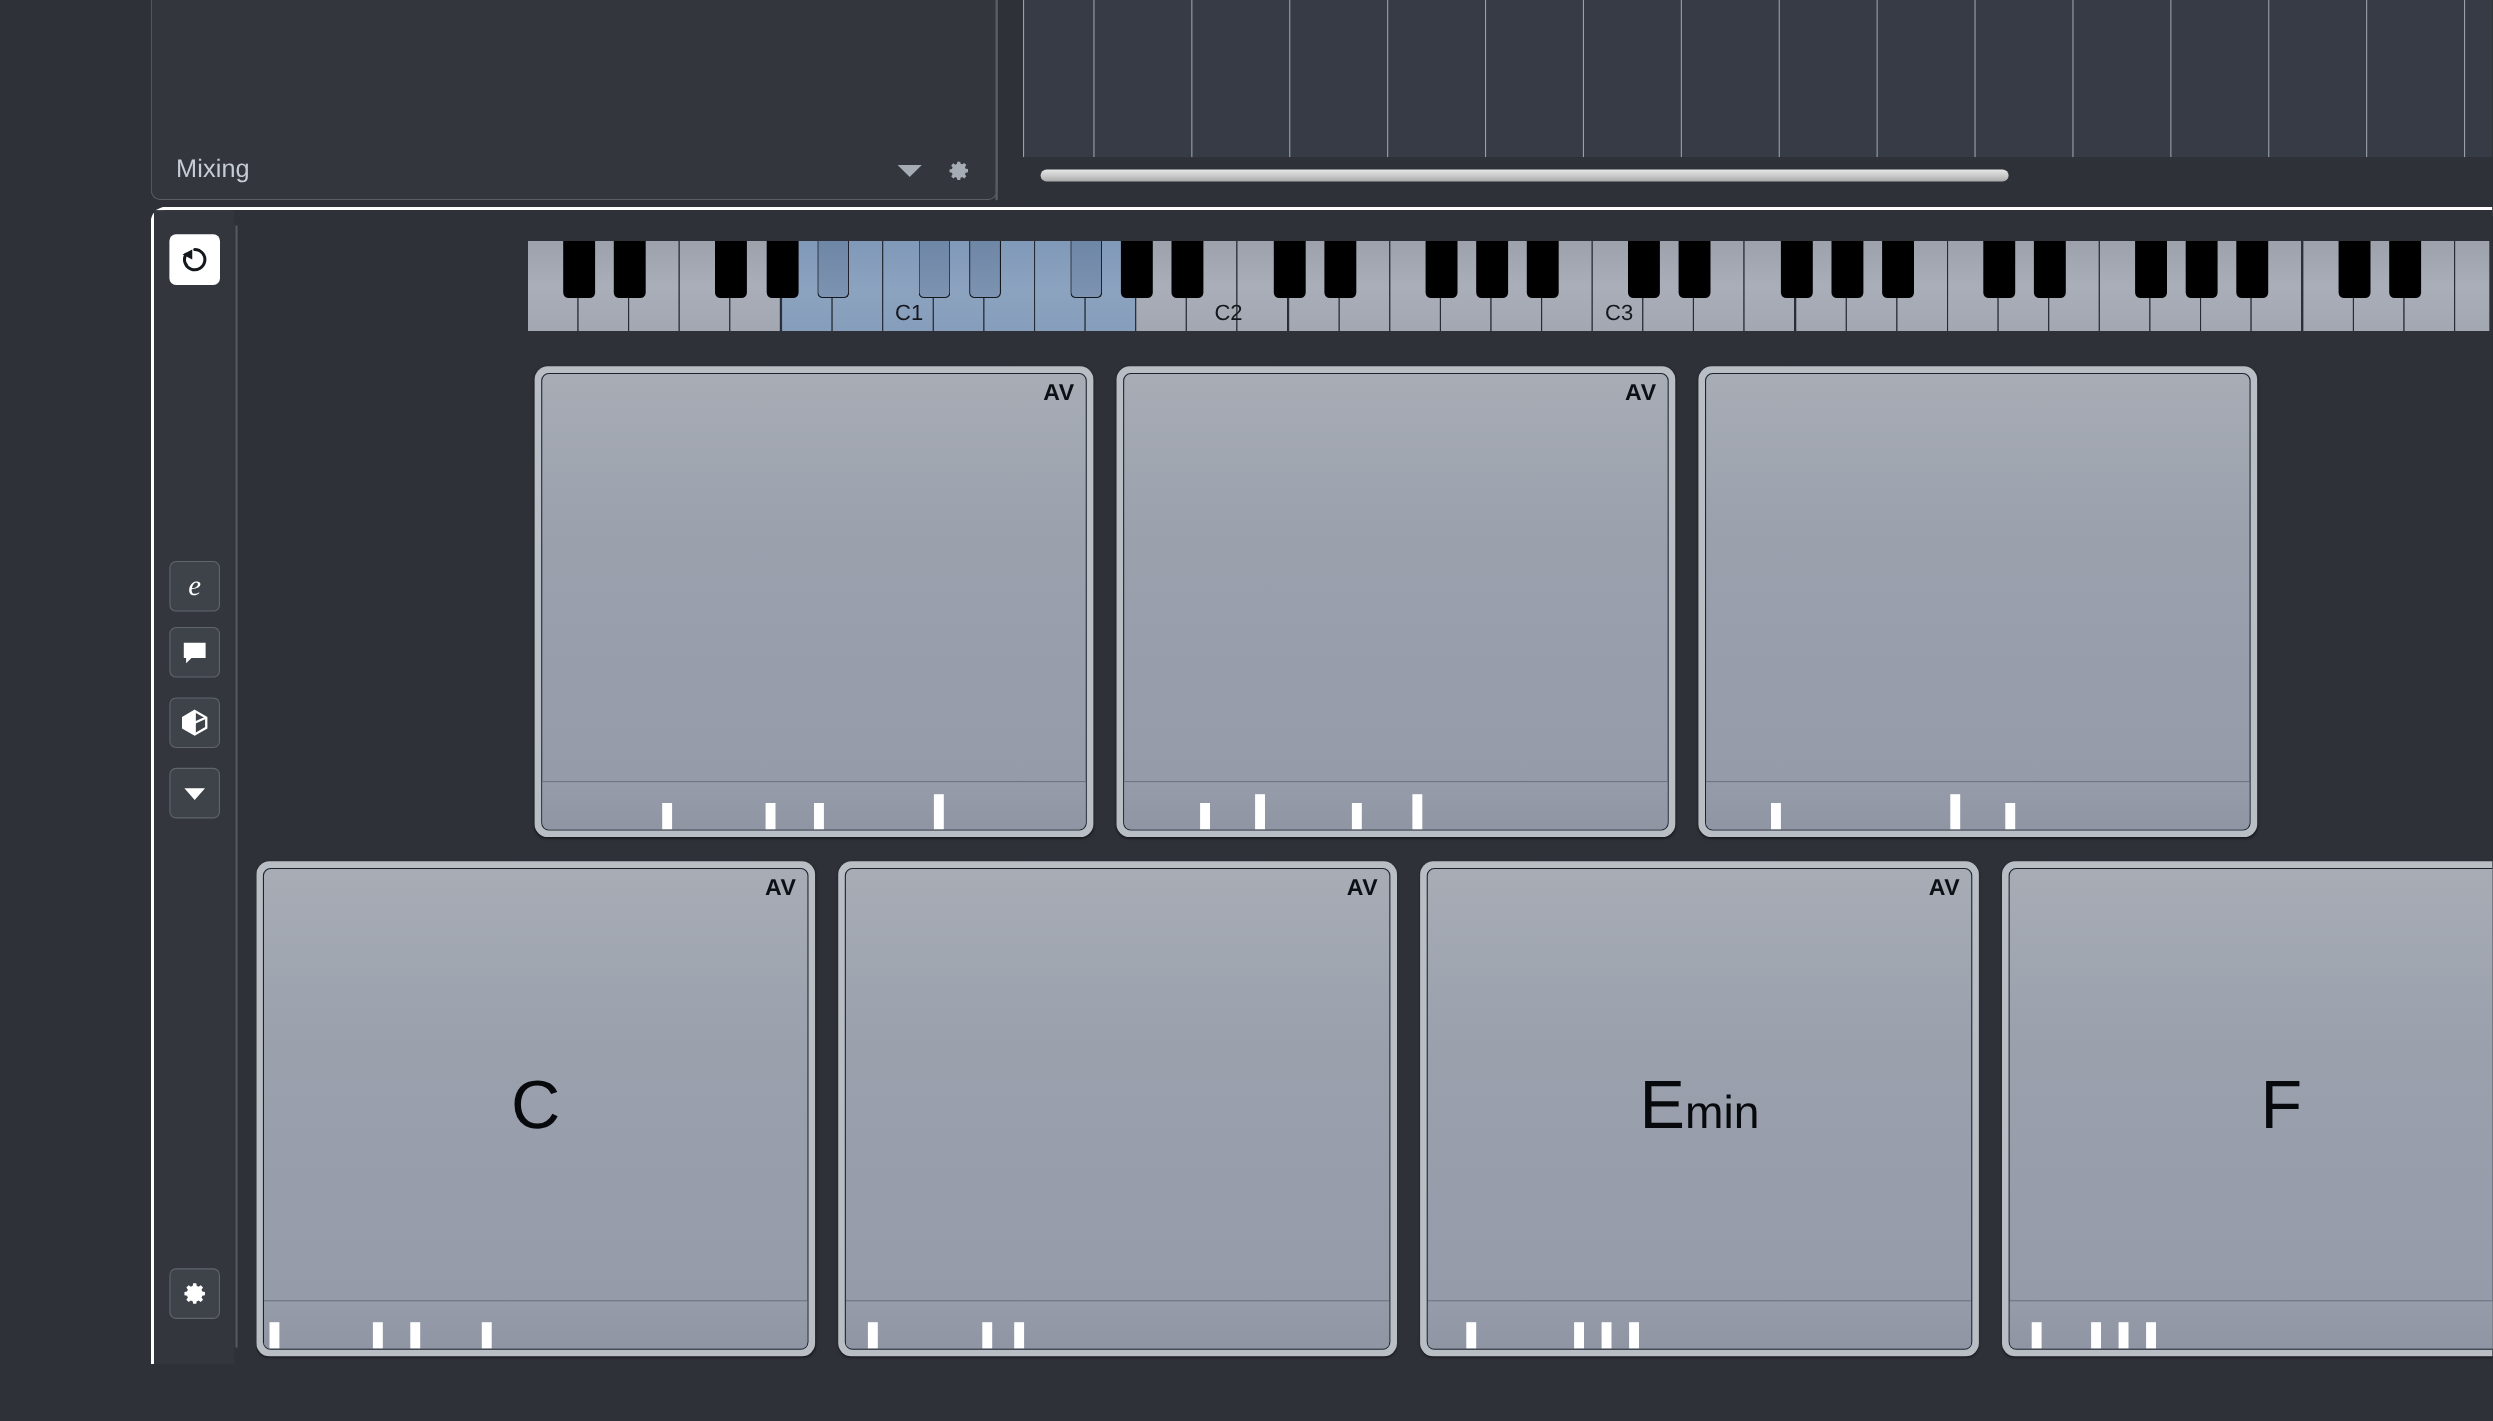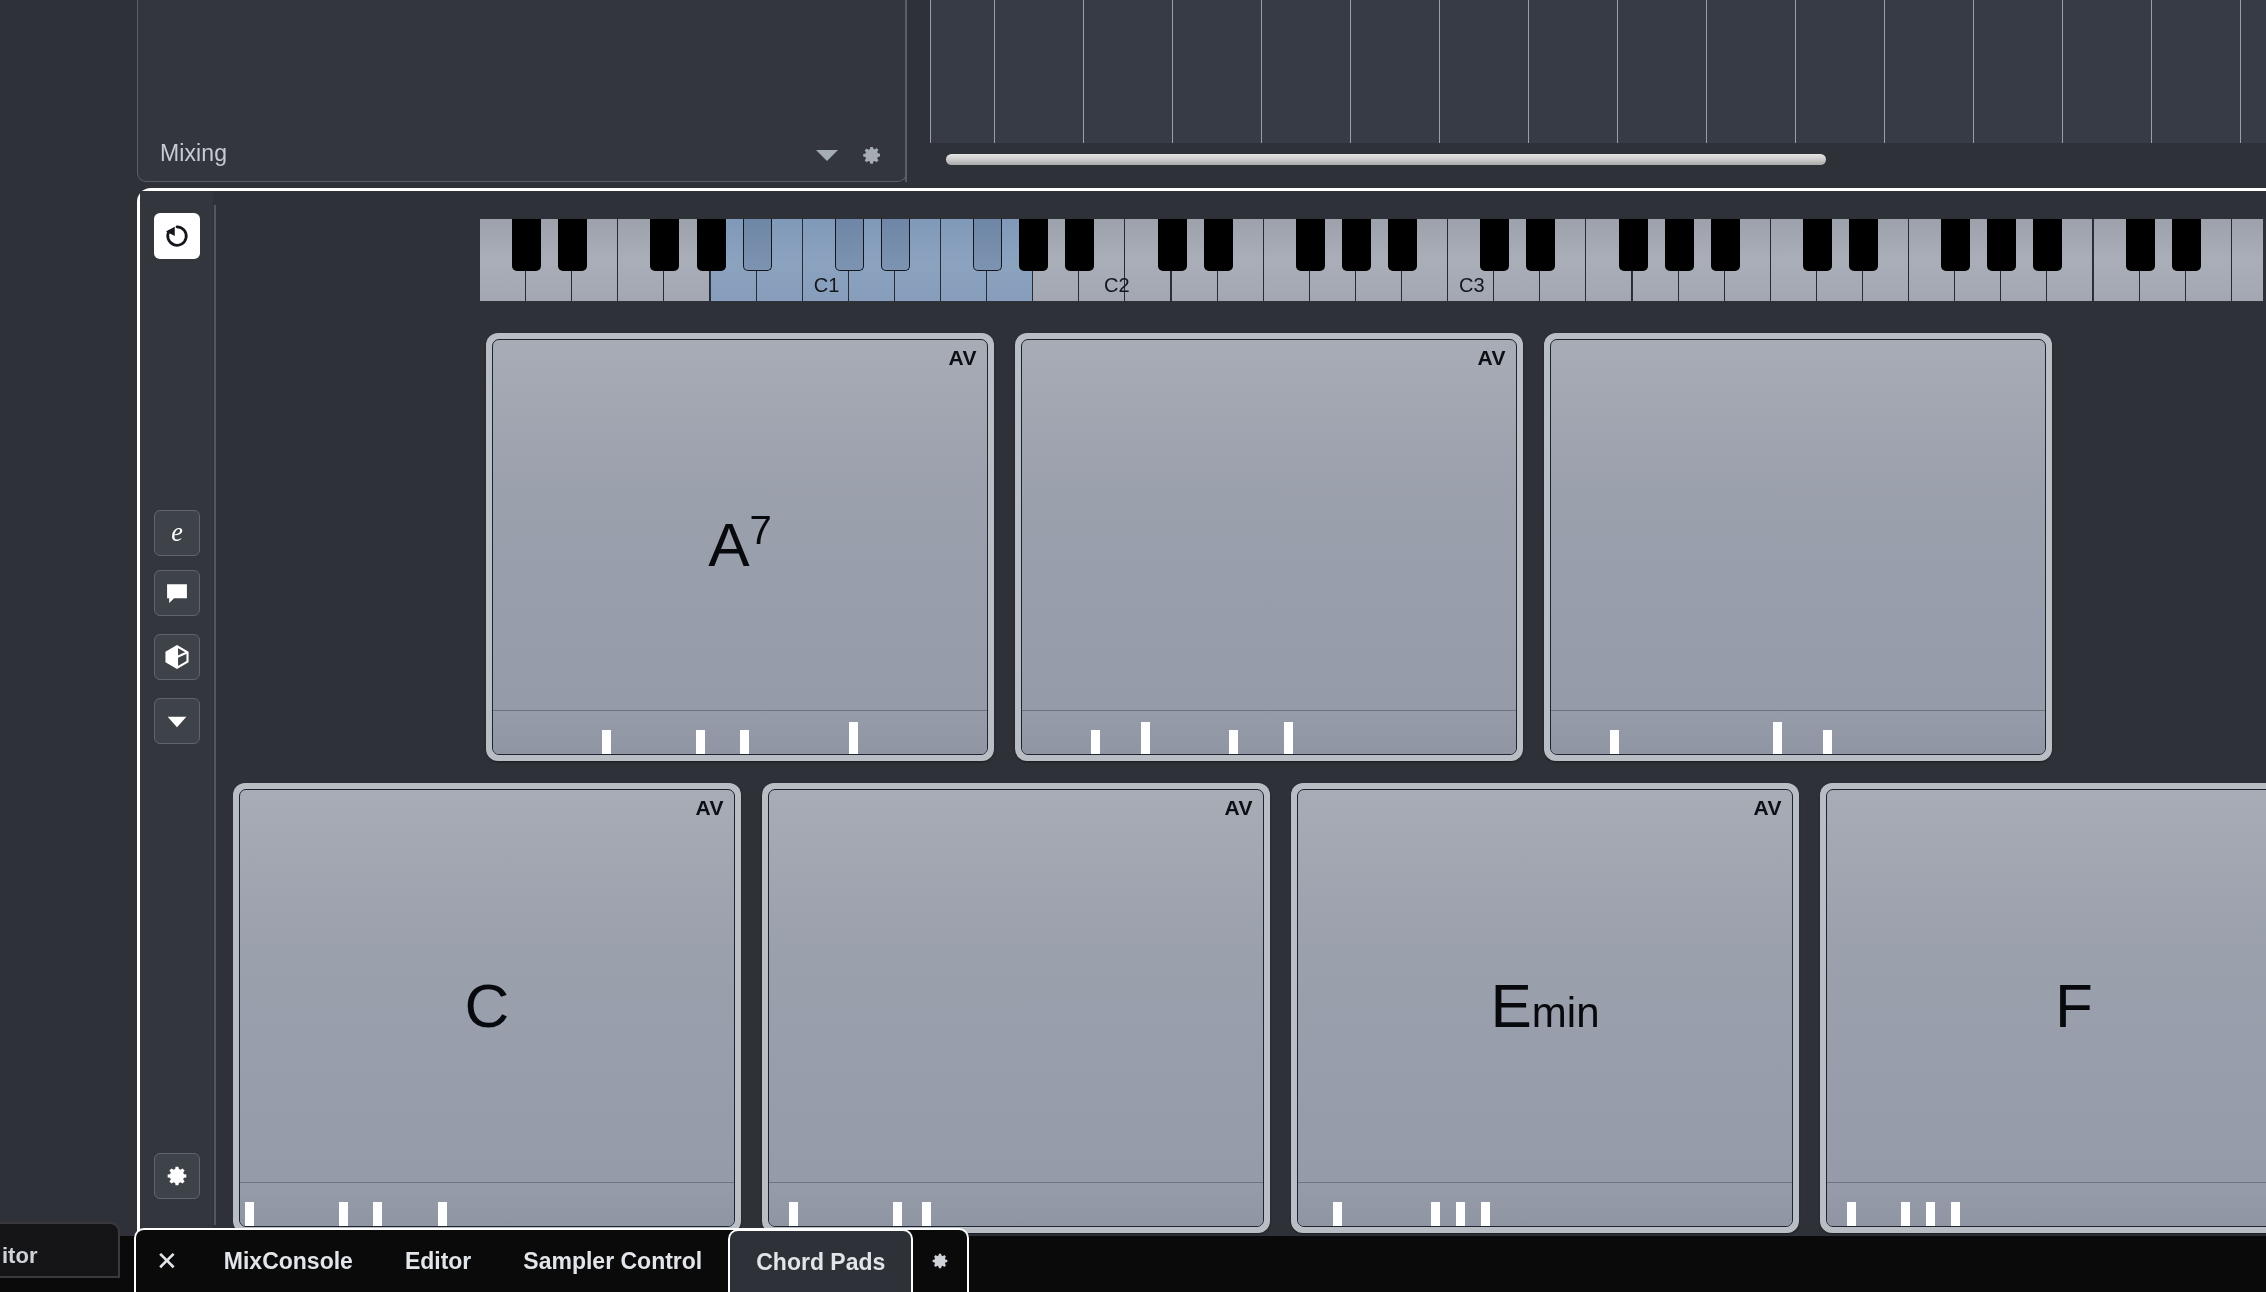"A7" div.pad-name { html: <div>A<span>7</span></div> -> none }
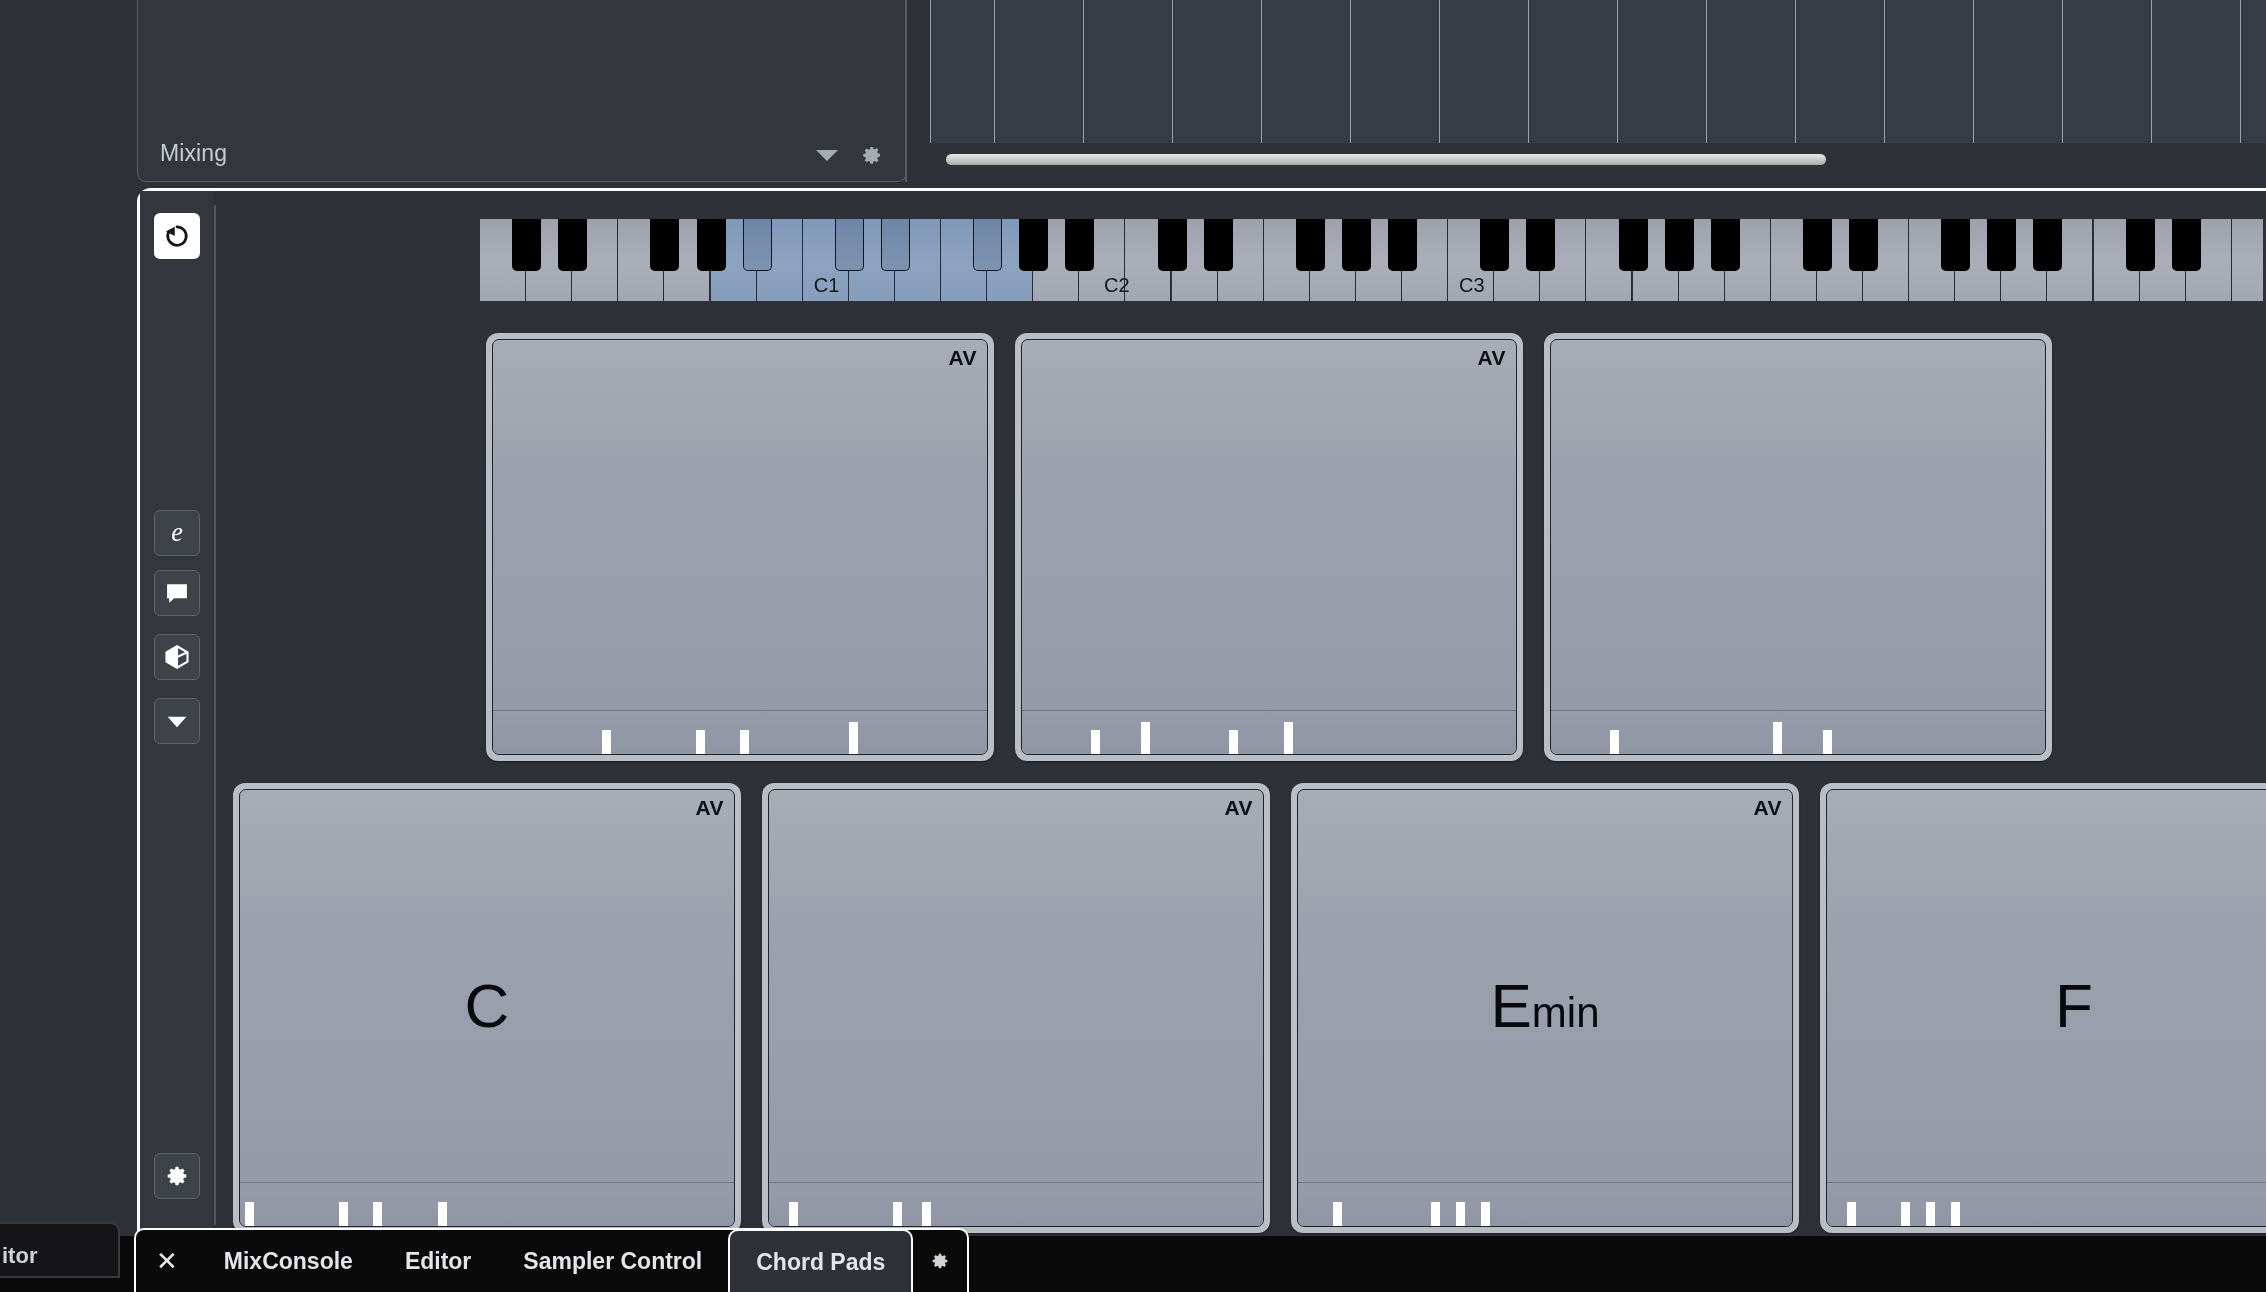"itor" div.tabbar { html: <div> <div> <span>itor</span> </div> <div> <div>✕</div> <div>MixConsole</div> <div>Editor</div> <div>Sampler Control</div> <div>Chord Pads</div> <div> <svg> <path></path> <path></path> </svg> </div> </div> </div> -> none }
